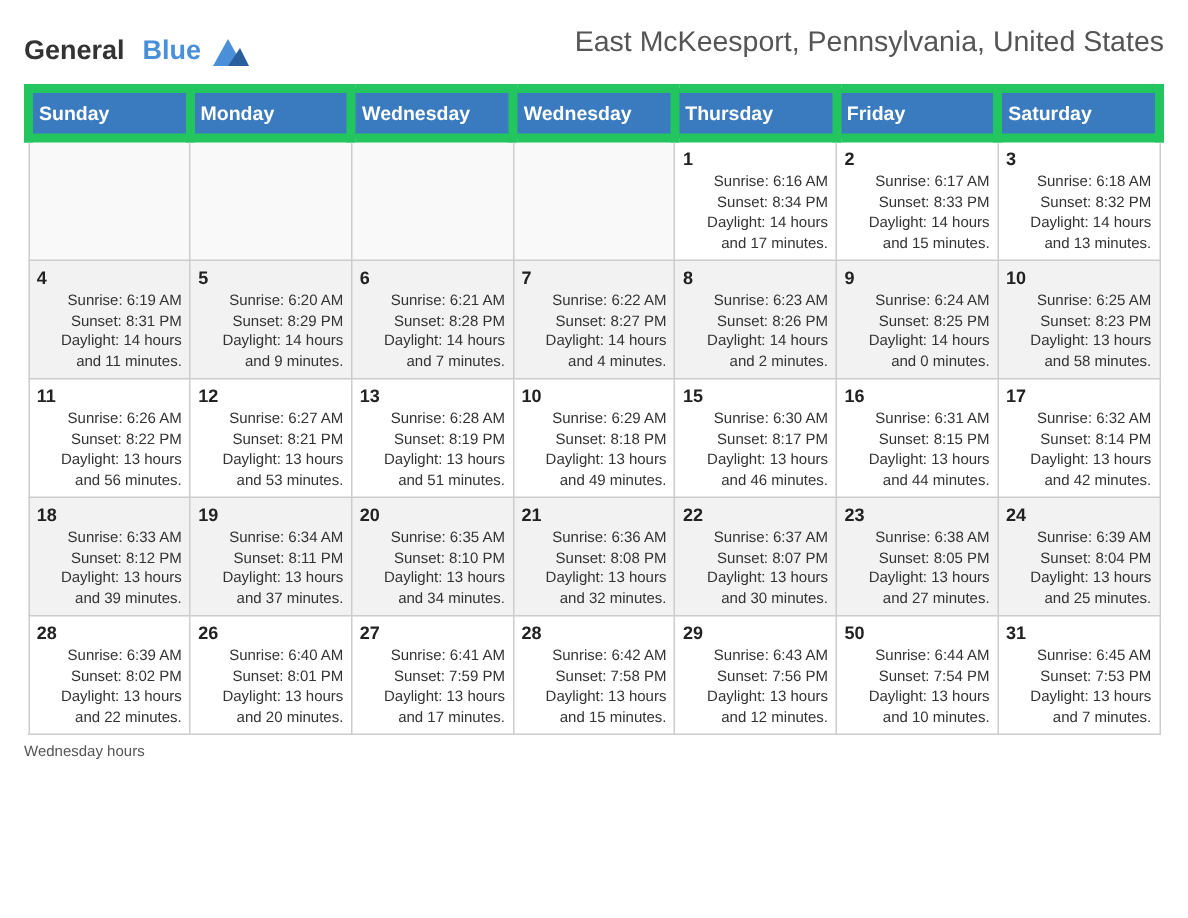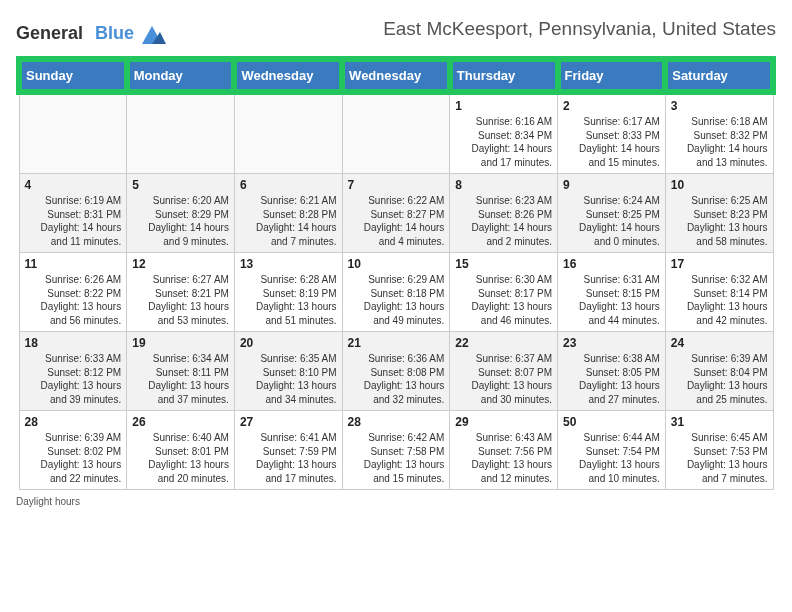"Daylight hours" div.daylight-note { text: Daylight -> Wednesday }
